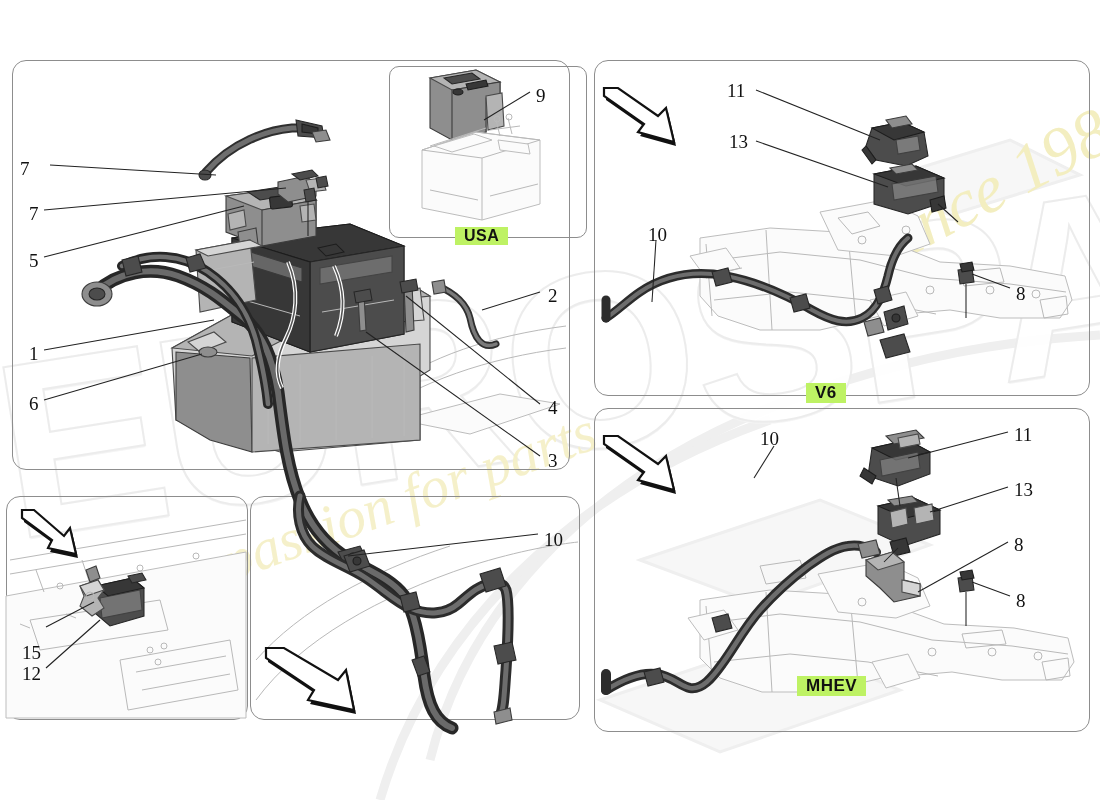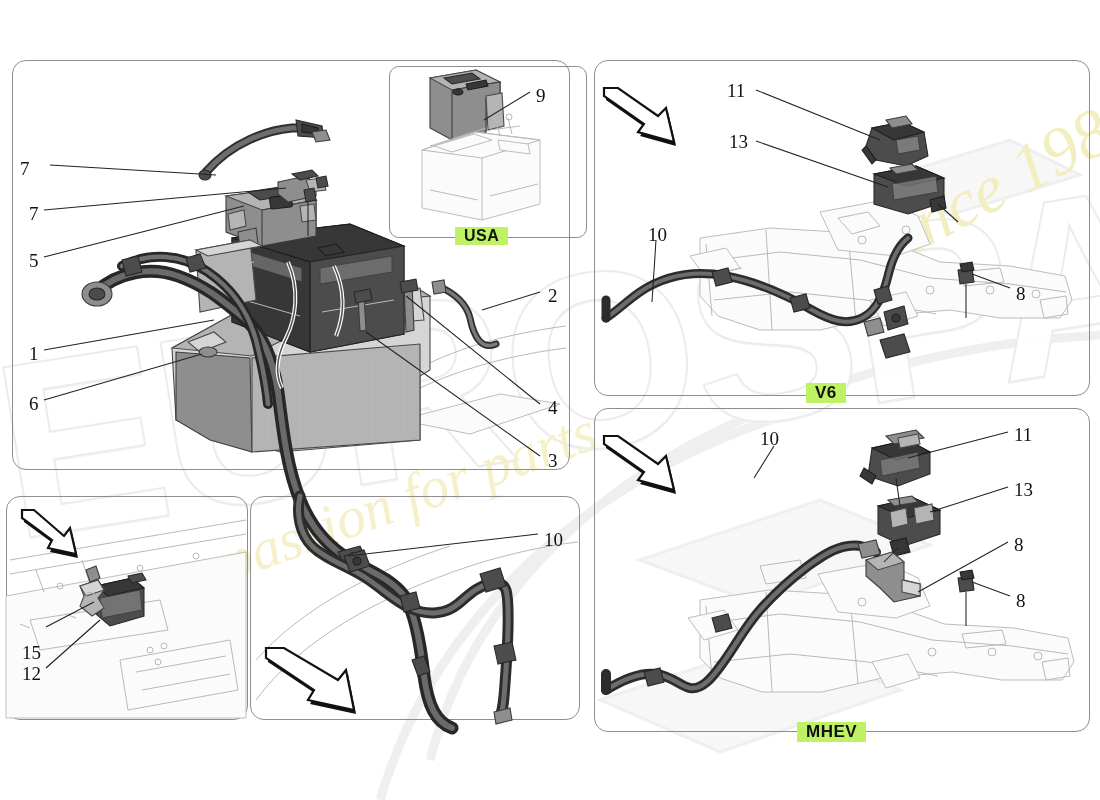"MHEV" #cap-mhev { top: 722px -> 676px }
